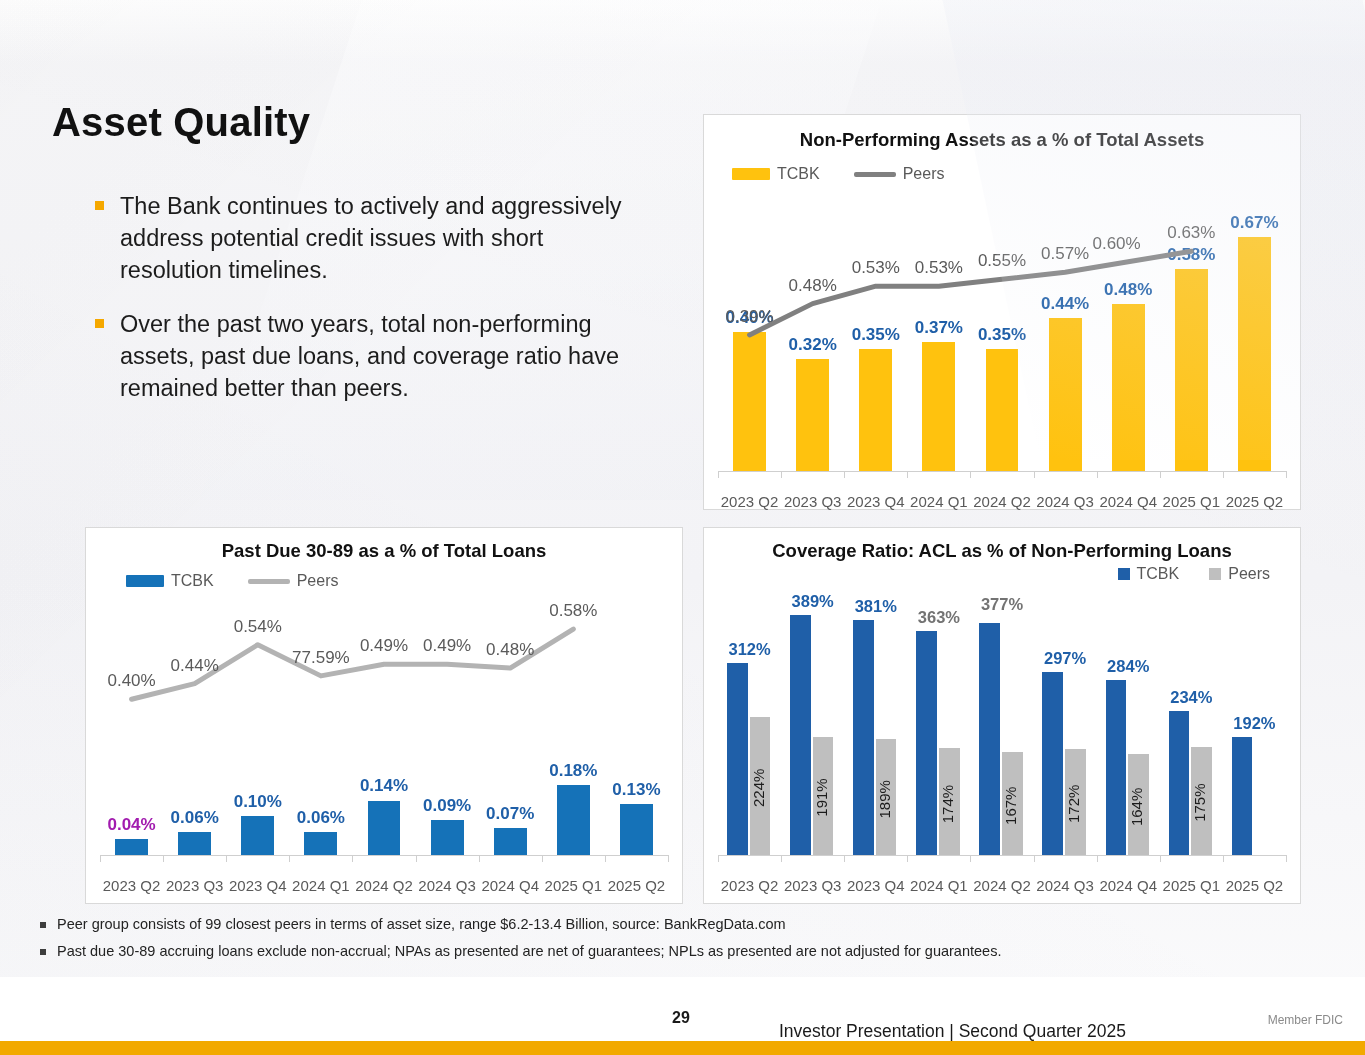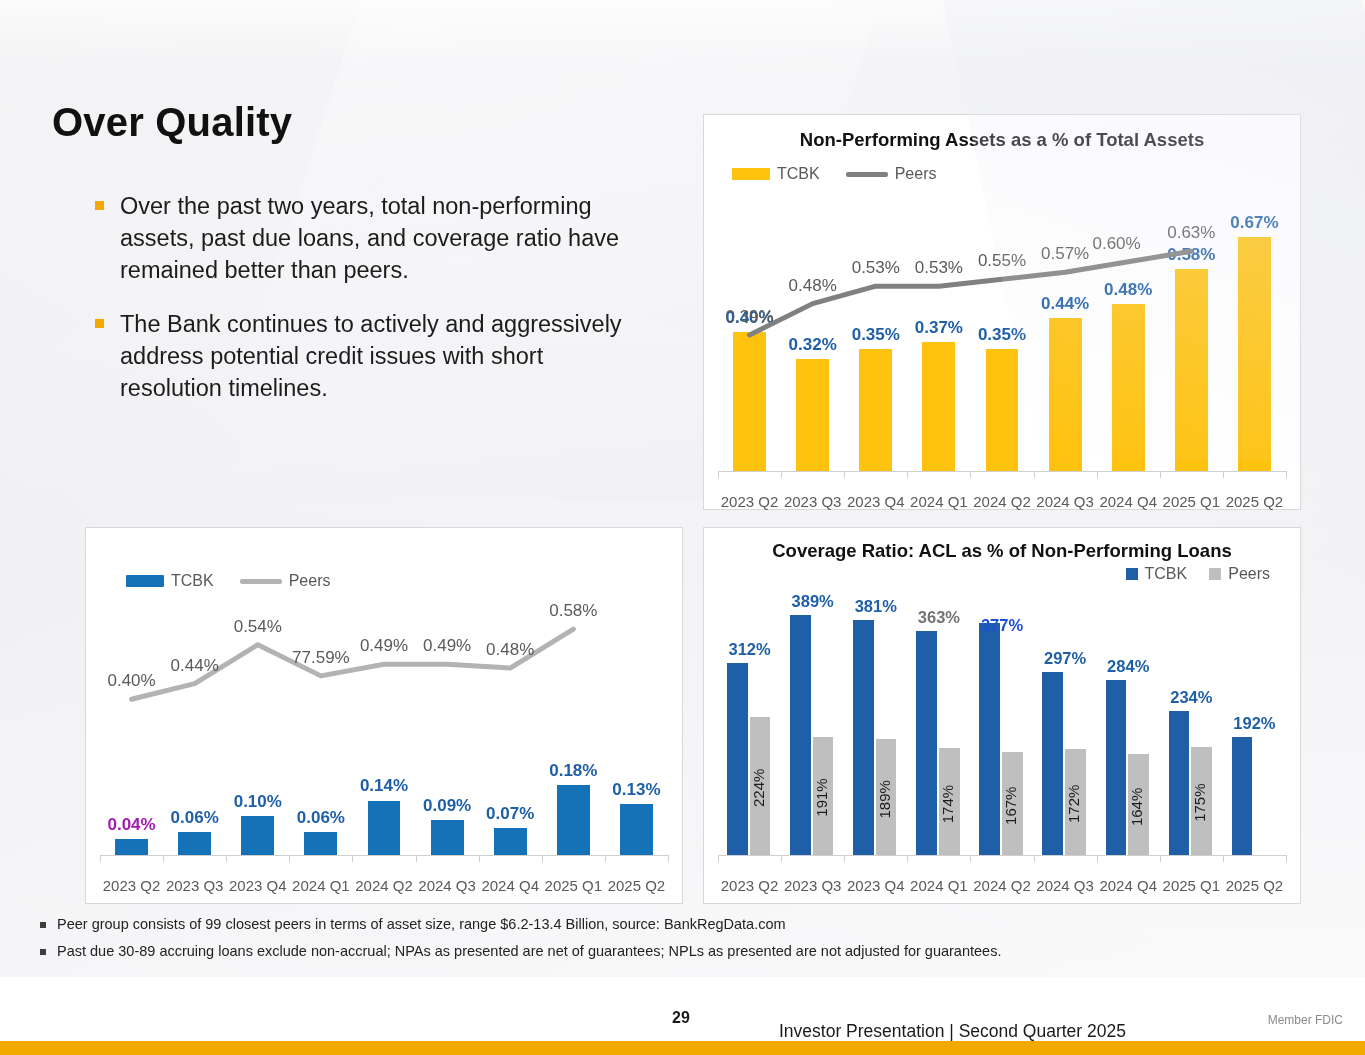"Over Quality" div { text: Over -> Asset }
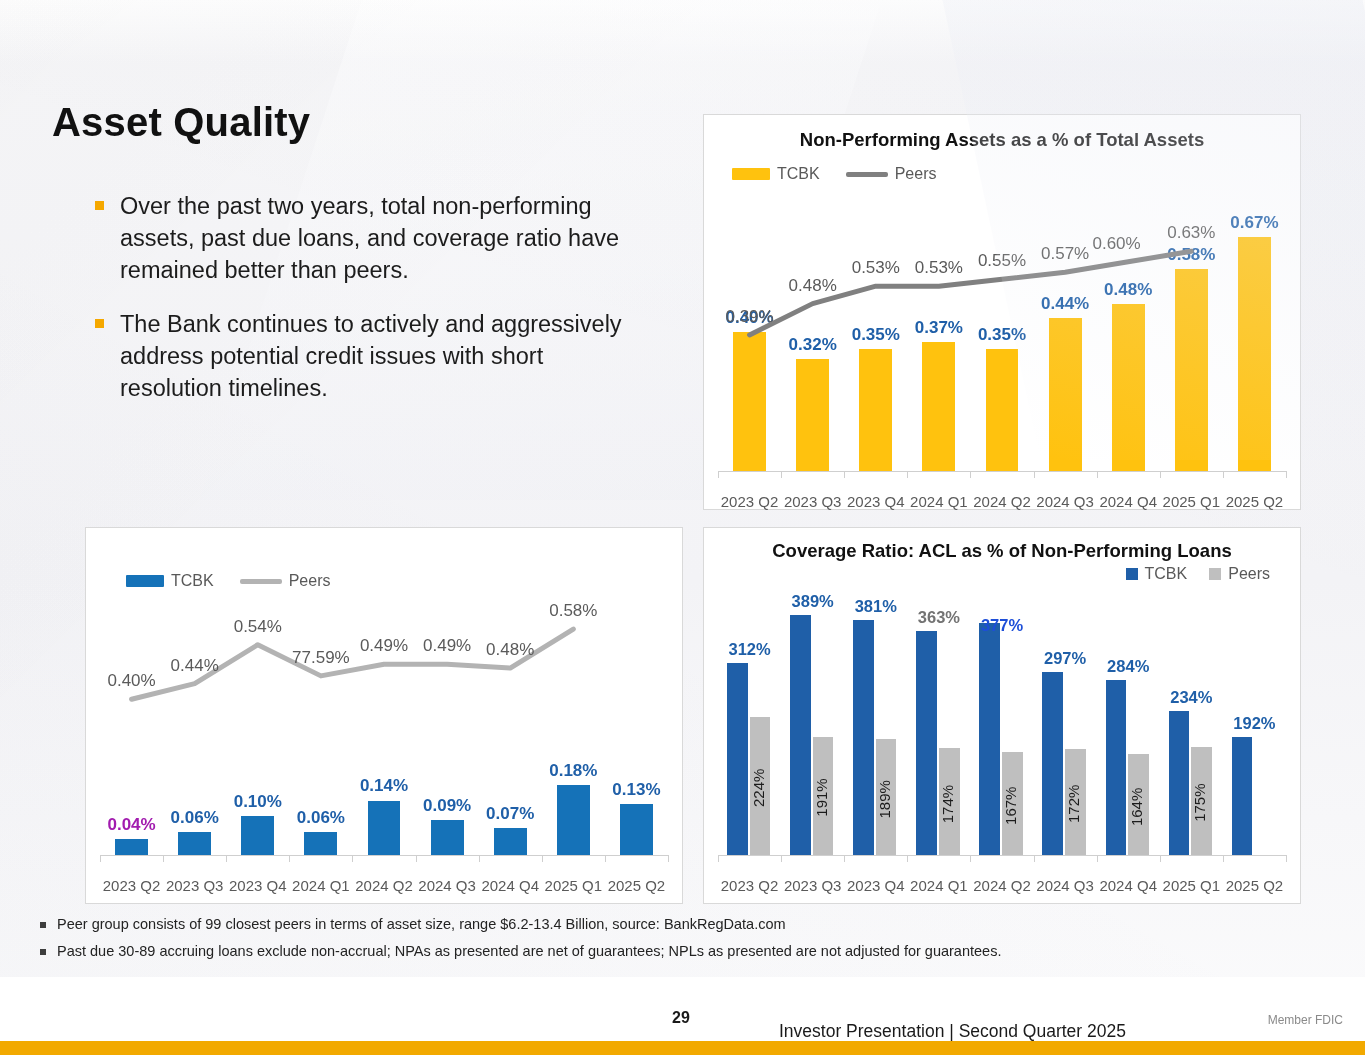"TCBK" .legend { gap: none -> 8px }
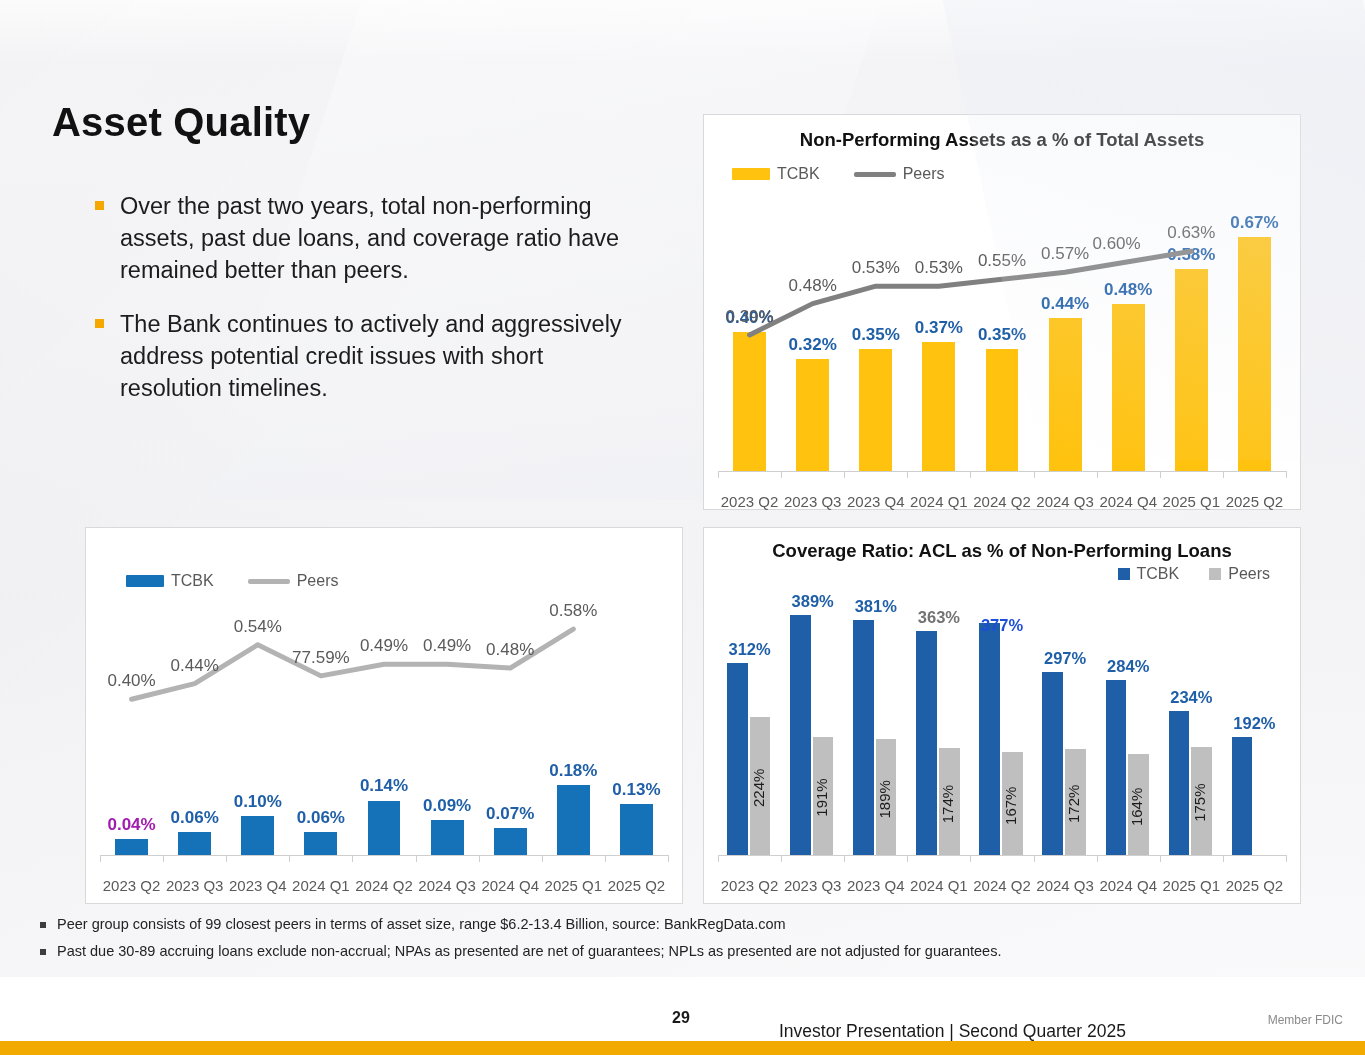"Over the past two years," div.bullet { order: before "The Bank continues to actively" -> after "The Bank continues to actively" }
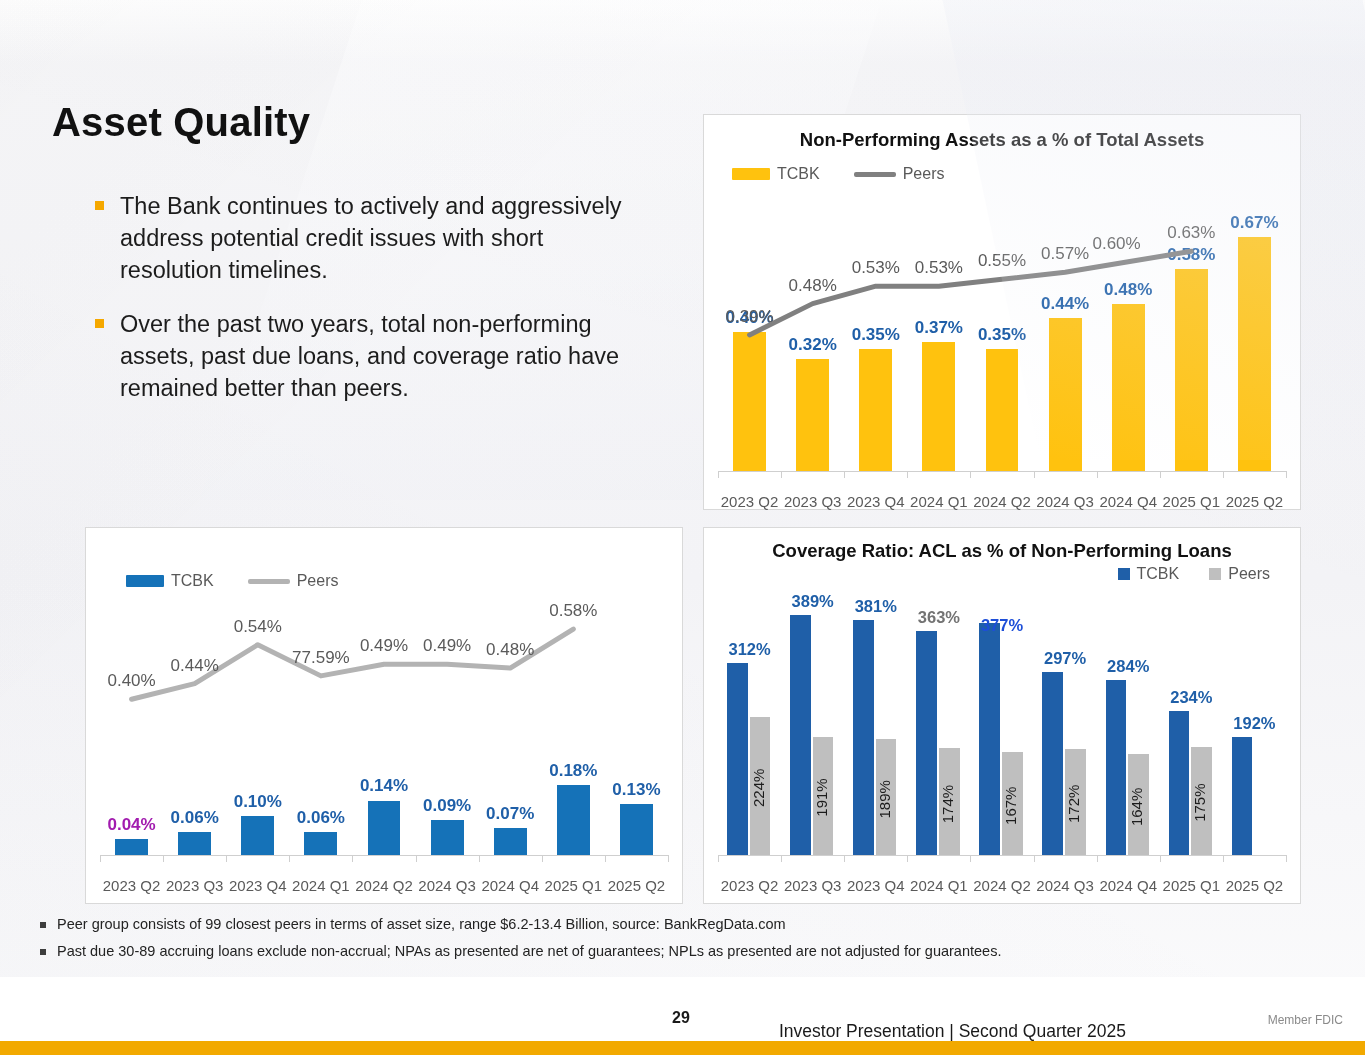"Past Due 30-89 as a" div.chart-title { html: none -> <div>Past Due 30-89 as a % of Total Loans</div> }
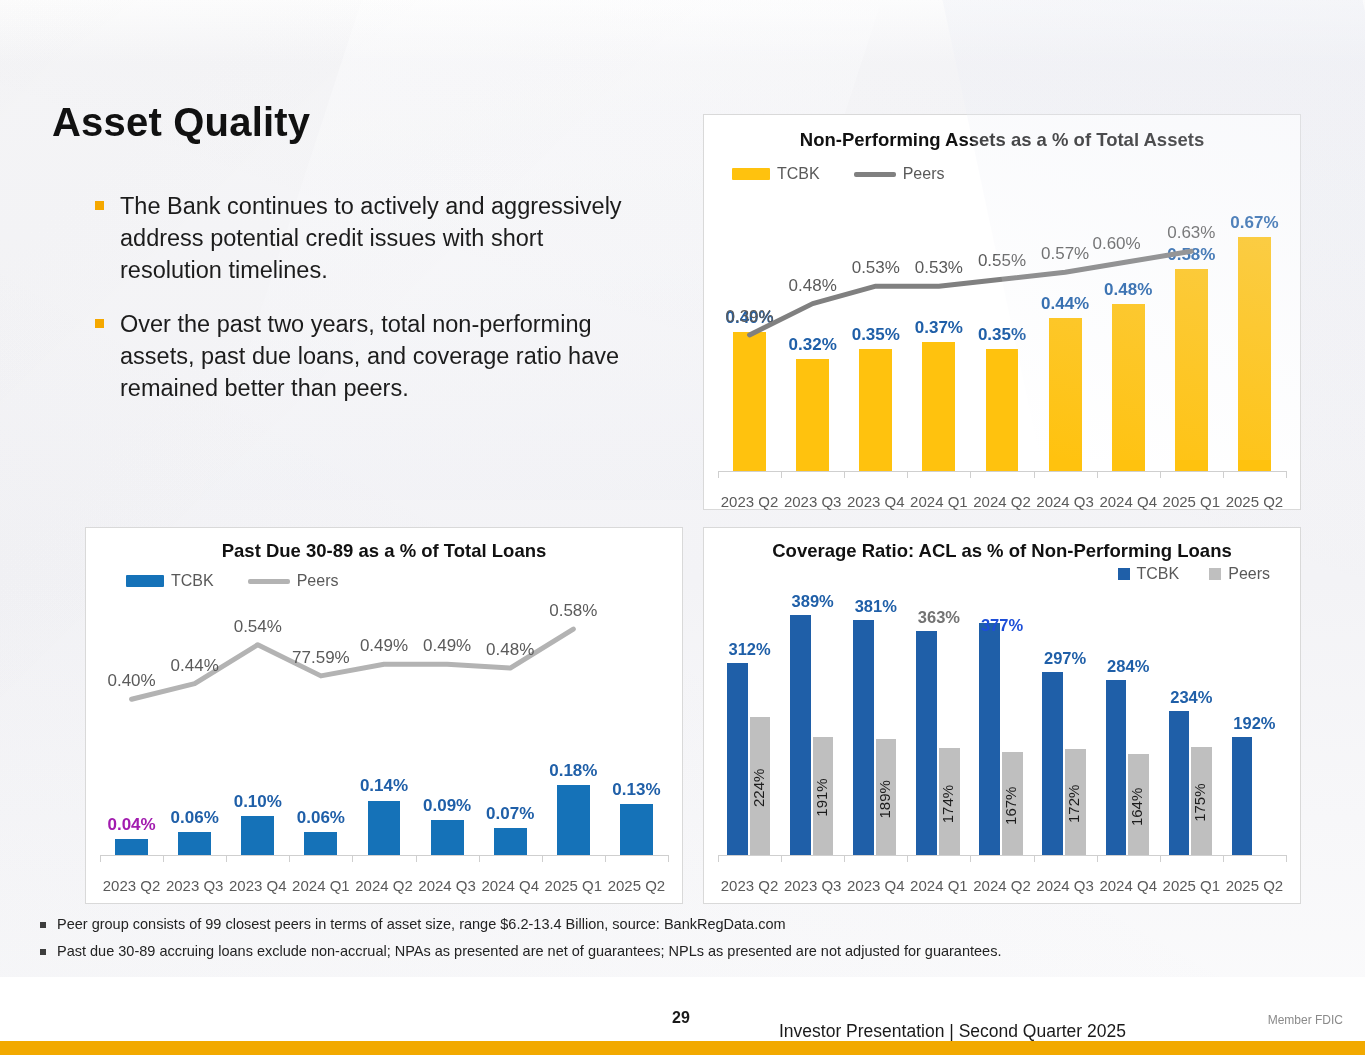"377%" div.dlabel { color: #1d4ed8 -> #737373; top: 26px -> 5px }
